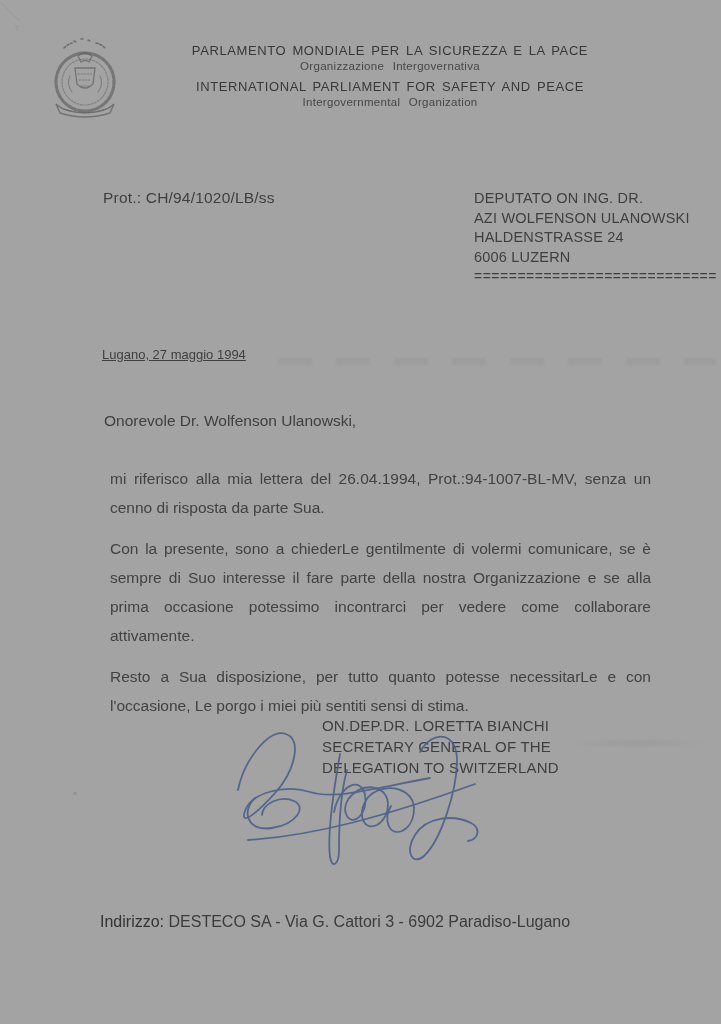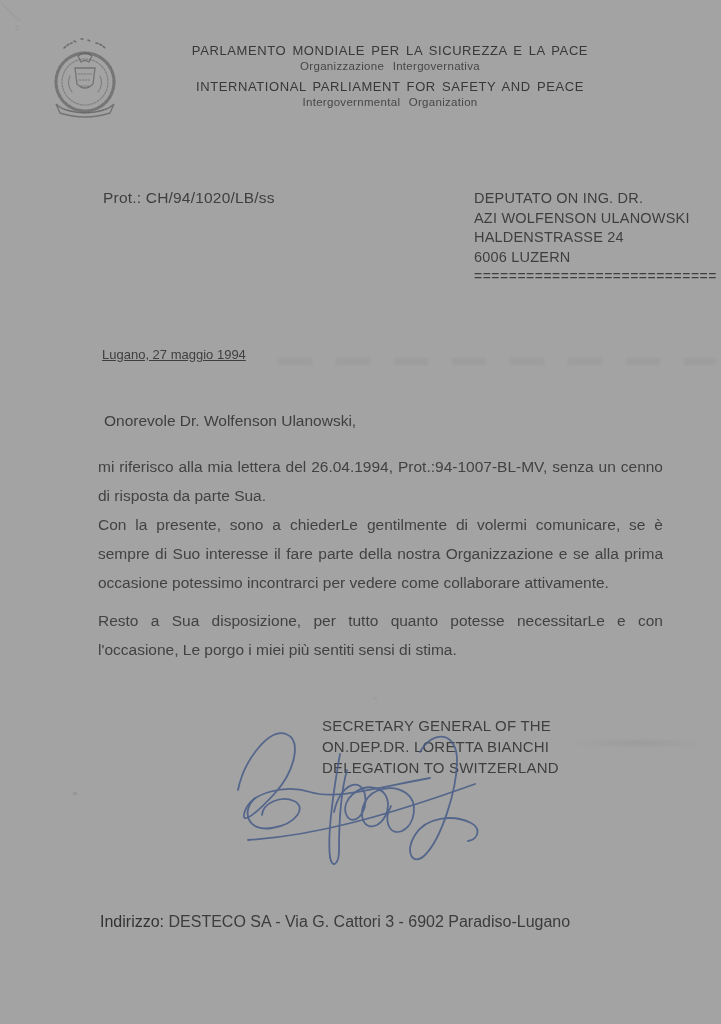"mi riferisco alla mia lettera" .body-text p { margin: 0 -> 12px }
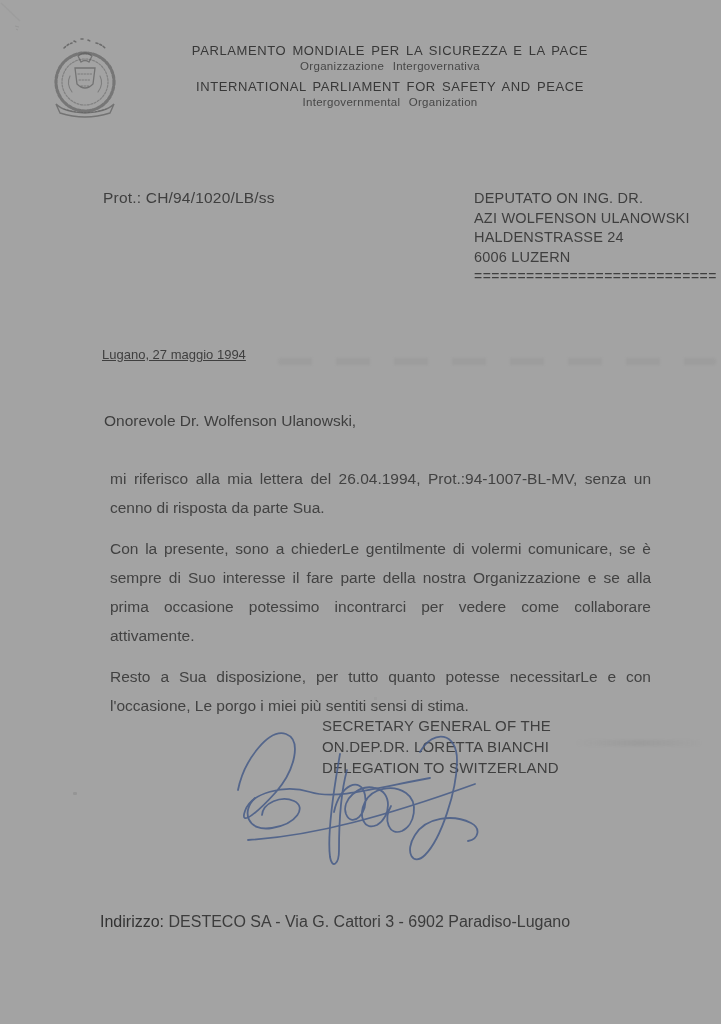"SECRETARY GENERAL OF THE" div { order: before "ON.DEP.DR. LORETTA BIANCHI" -> after "ON.DEP.DR. LORETTA BIANCHI" }
